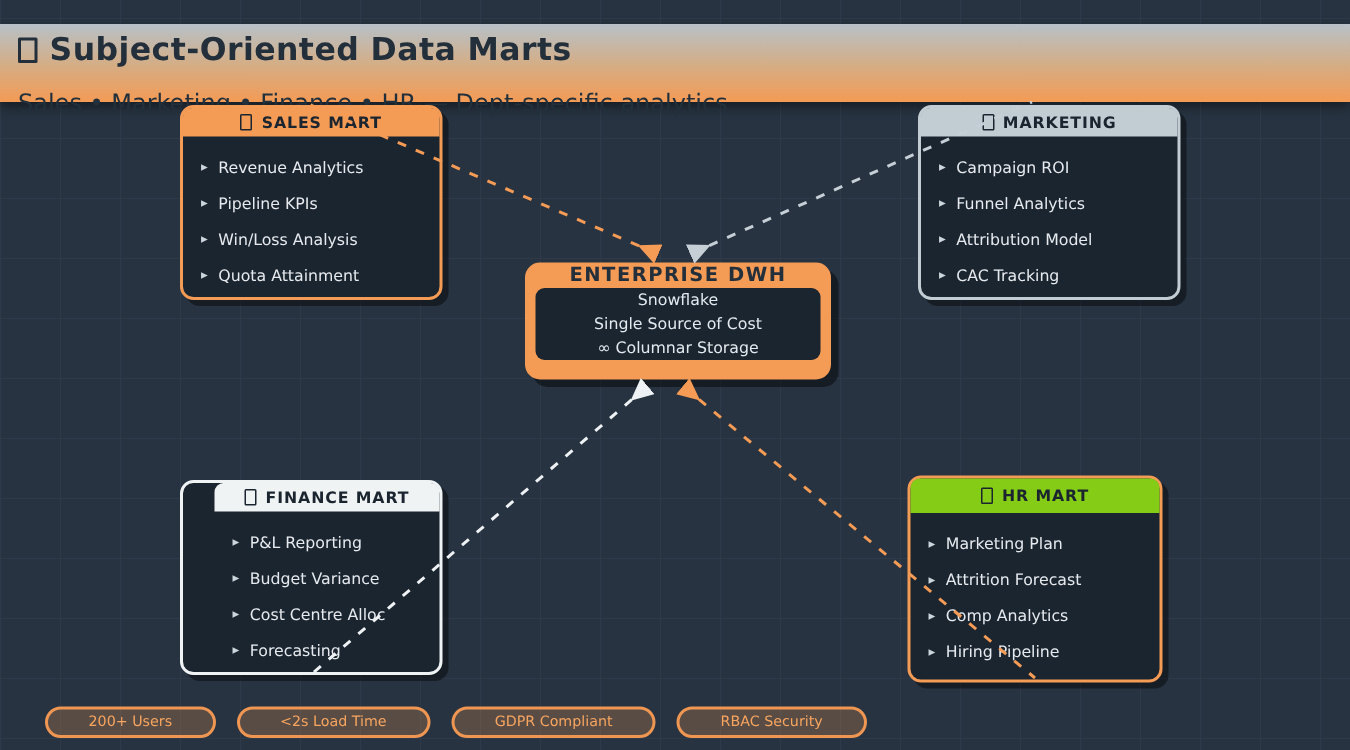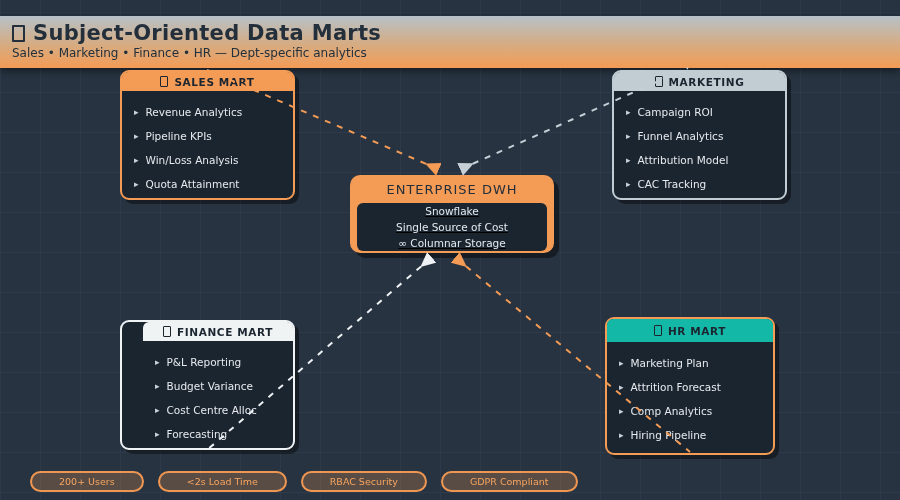"Sales • Marketing • Finance" .subtitle { font-size: 12px -> 16px; margin-top: 1px -> 14px }
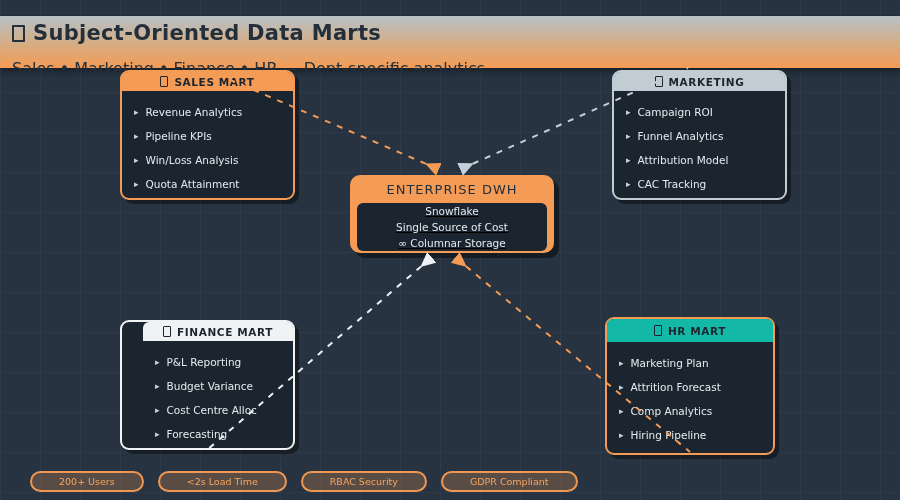"ENTERPRISE DWH" .dwh-title { font-weight: normal -> bold; height: 28px -> 17px }
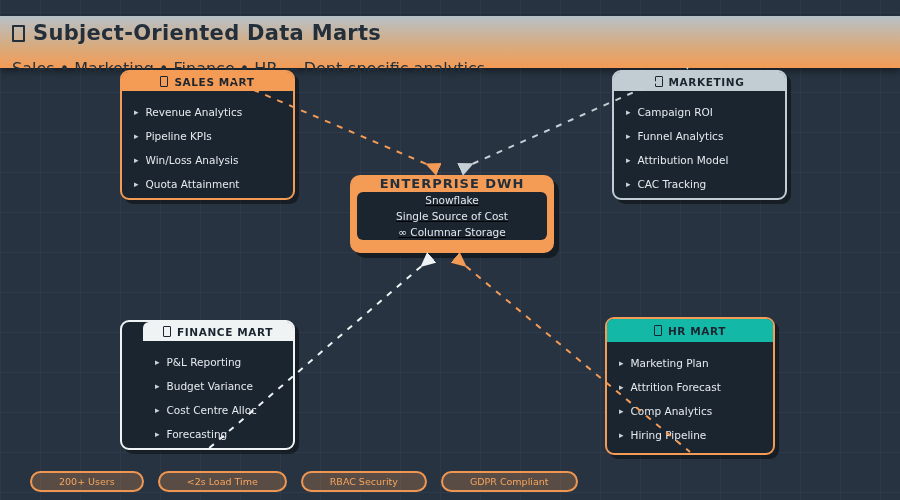"Snowflake" .dwh-body { text-decoration: underline -> none }
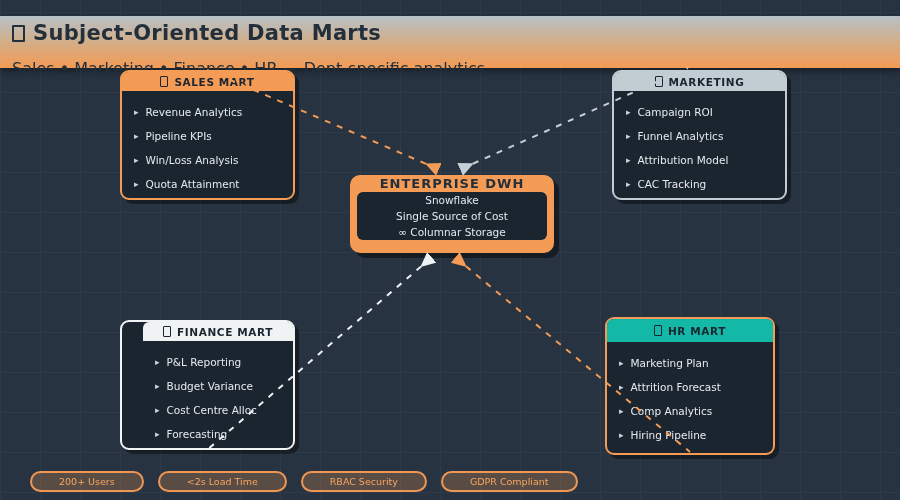"HR MART" .hr .card-header { background: #14b8a6 -> #84cc16 }
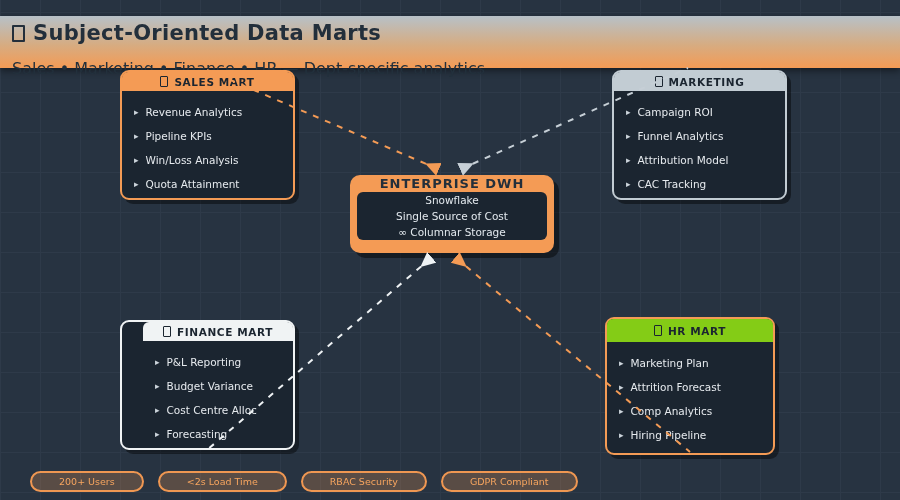"RBAC Security" div.badge { order: before "GDPR Compliant" -> after "GDPR Compliant" }
